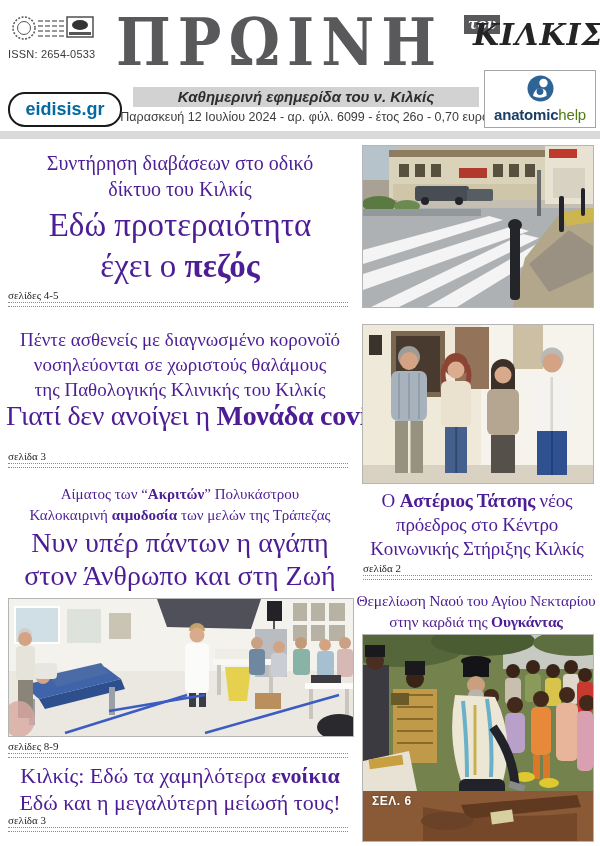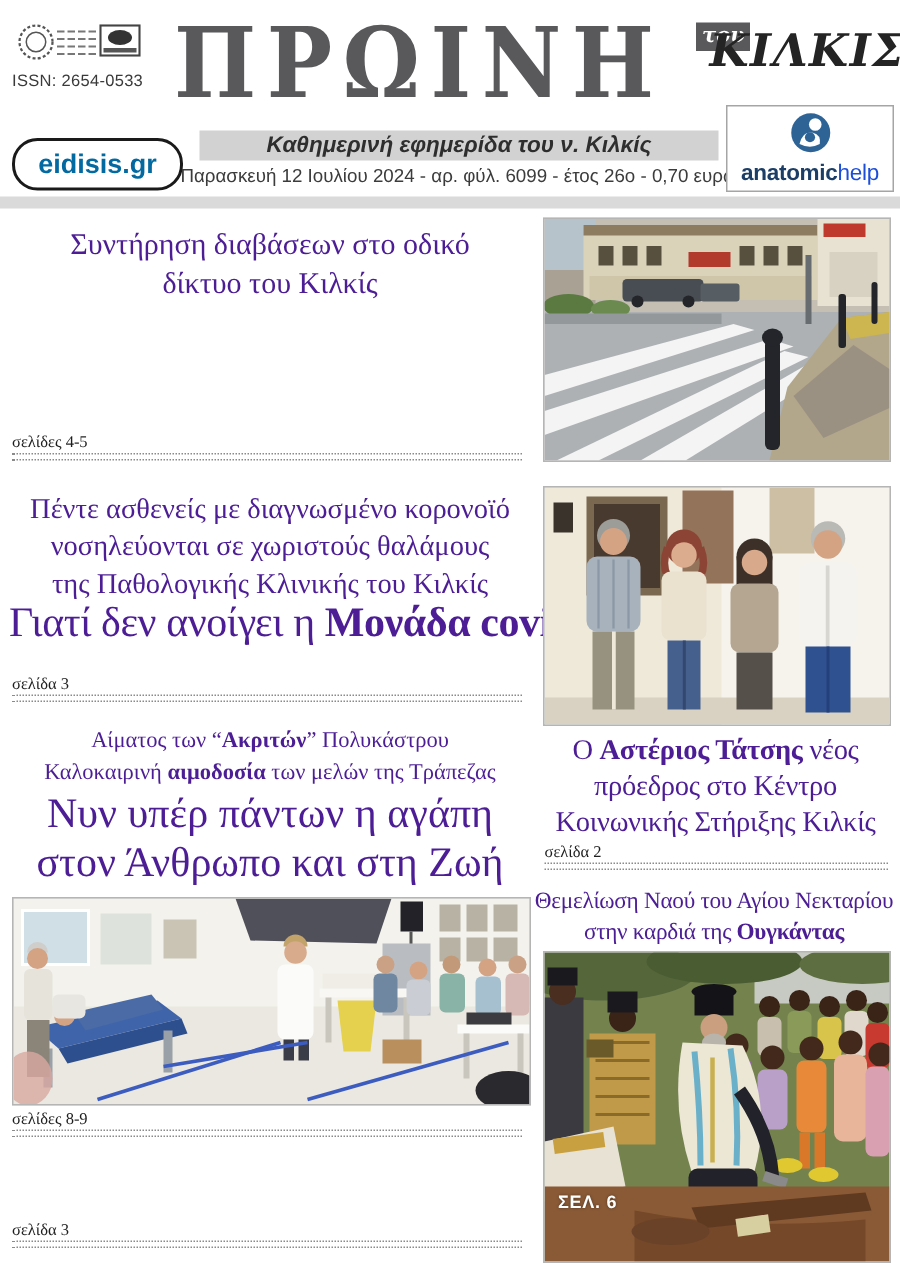"help" .ad-brand .lt { color: #1d4ed8 -> #4d7c0f }
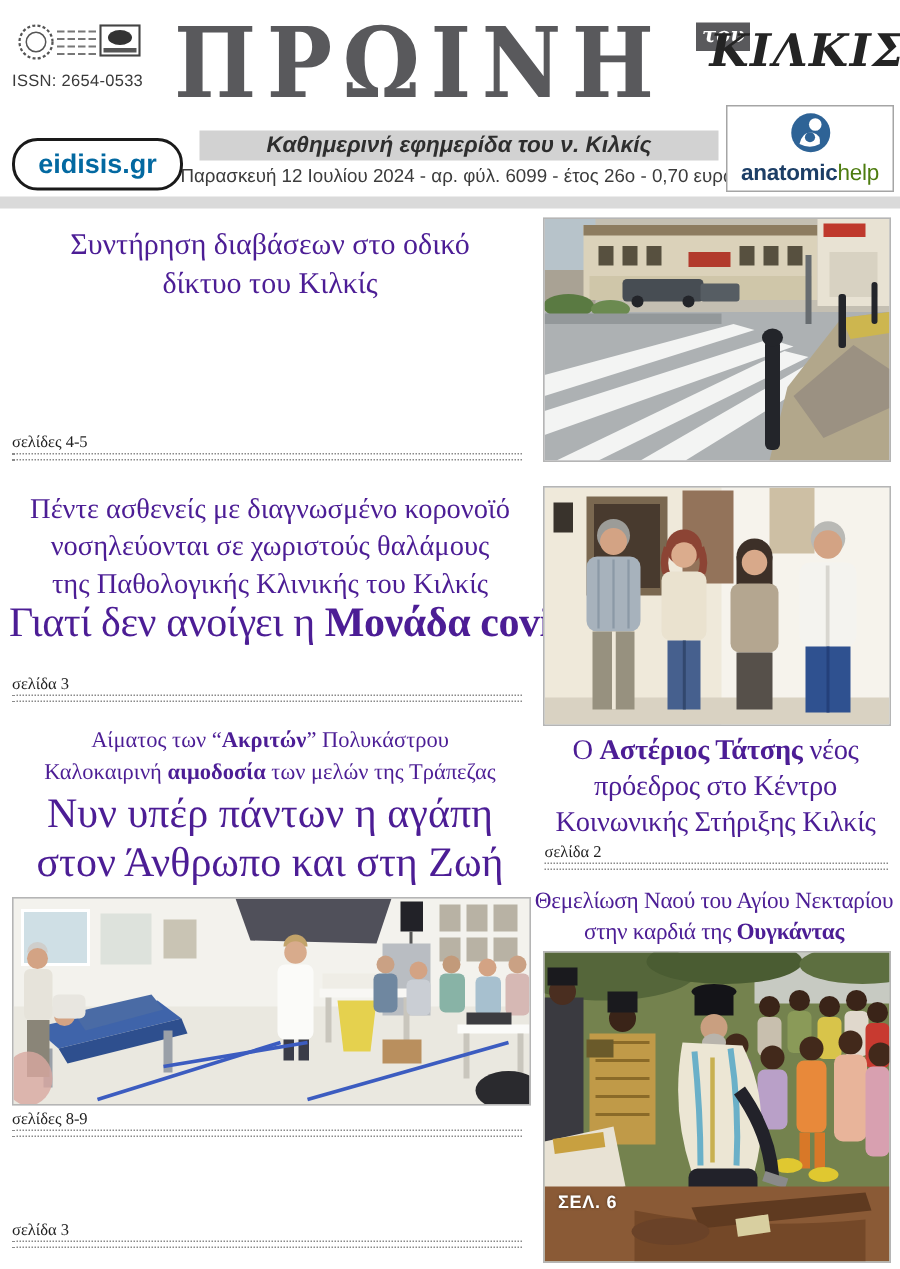"Εδώ προτεραιότητα" div.headline { html: none -> <div> <div>Εδώ προτεραιότητα</div> <div><span>έχει ο </span><b>πεζός</b></div> </div> }
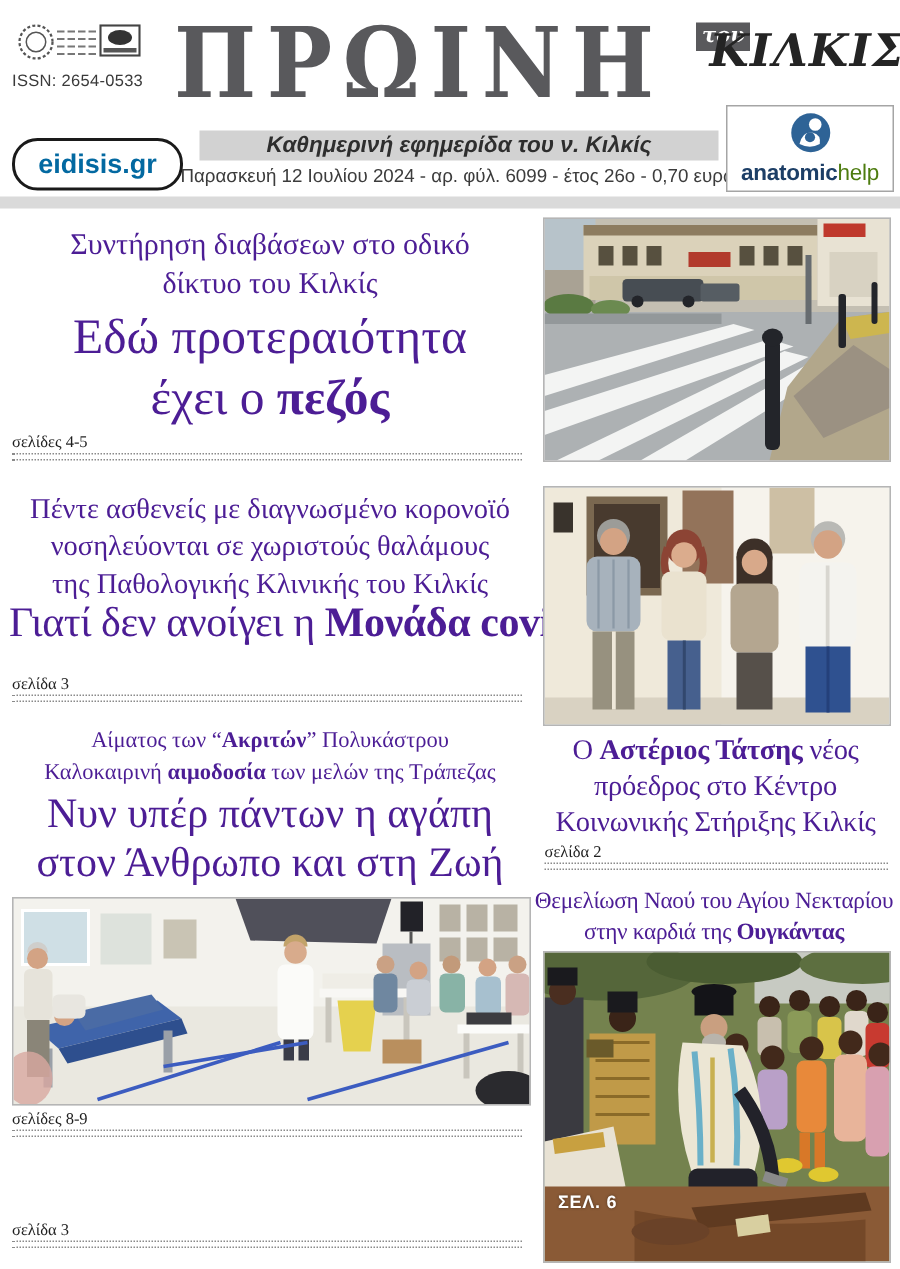"Κιλκίς: Εδώ τα χαμηλότερα ενοίκια" div.headline { html: none -> <div> <div><span>Κιλκίς: Εδώ τα χαμηλότερα </span><b>ενοίκια</b></div> <div>Εδώ και η μεγαλύτερη μείωσή τους!</div> </div> }
